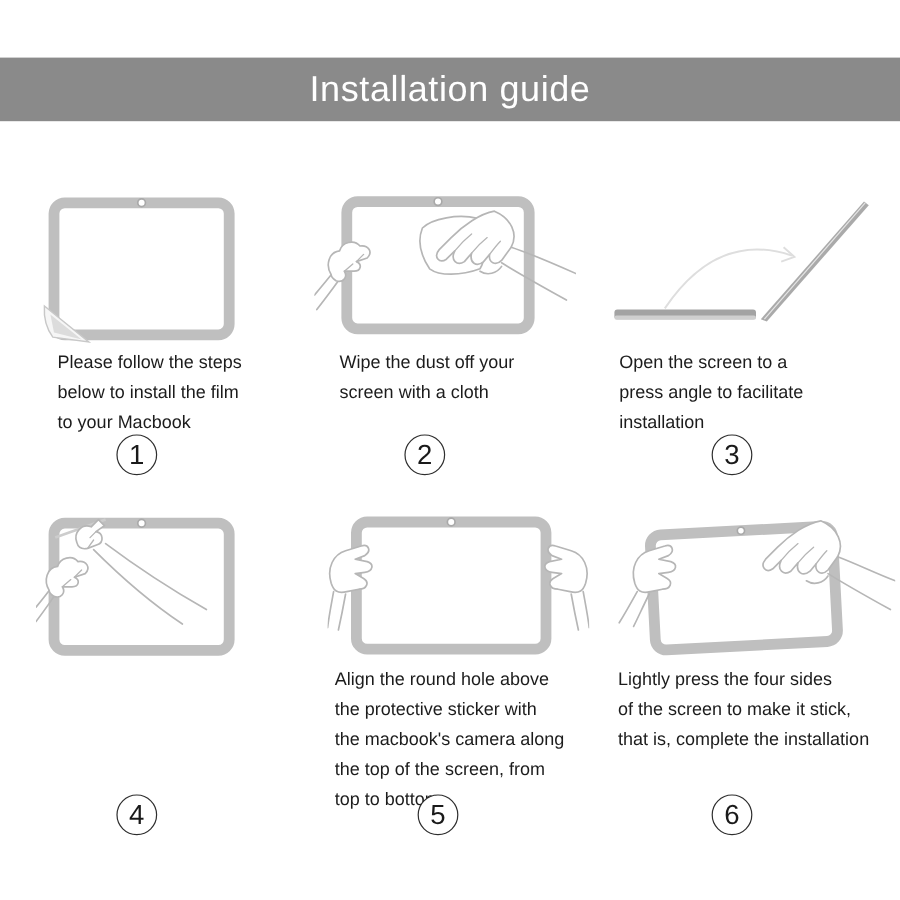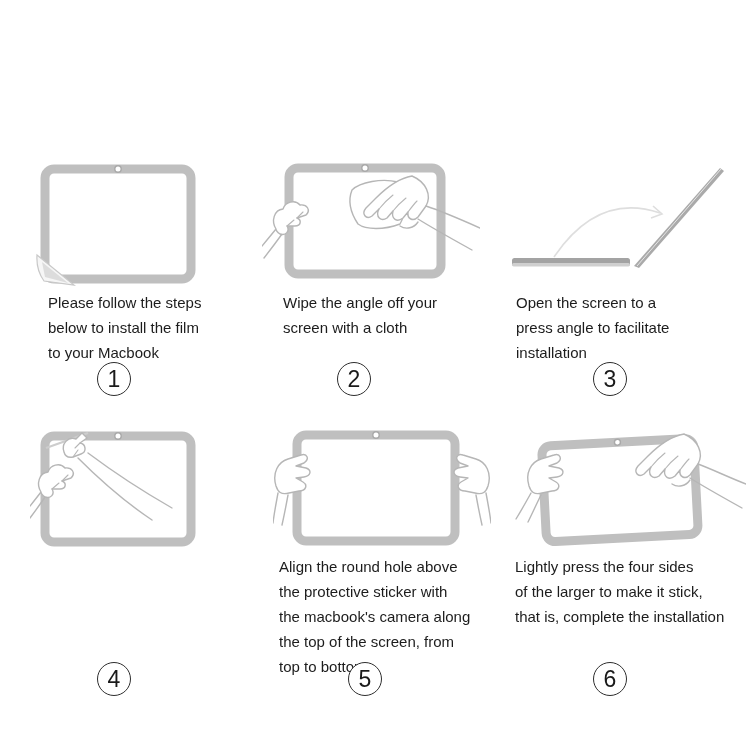"Installation guide" div.header { html: none -> <div> <span>Installation guide</span> </div> }
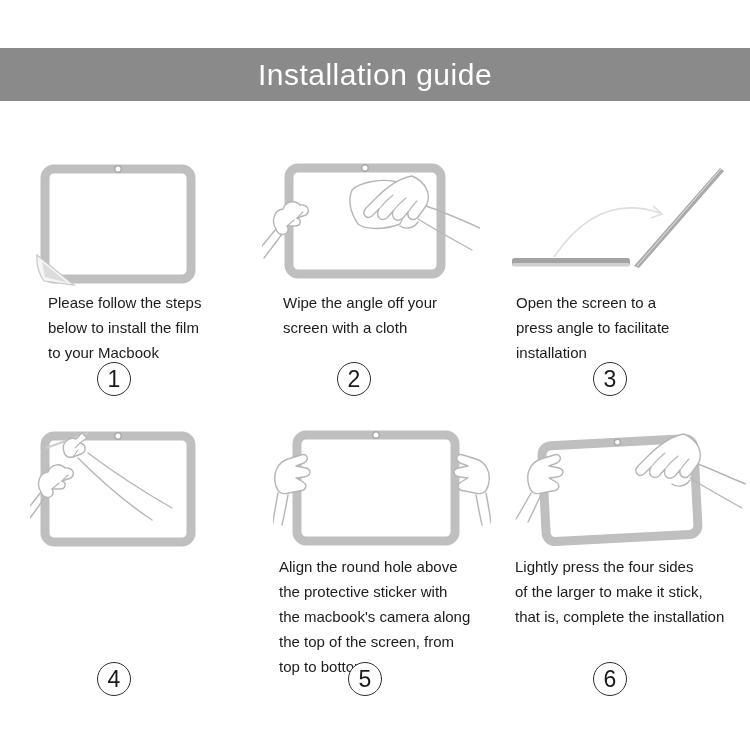"Wipe the angle off your" p.caption { text: angle -> dust }
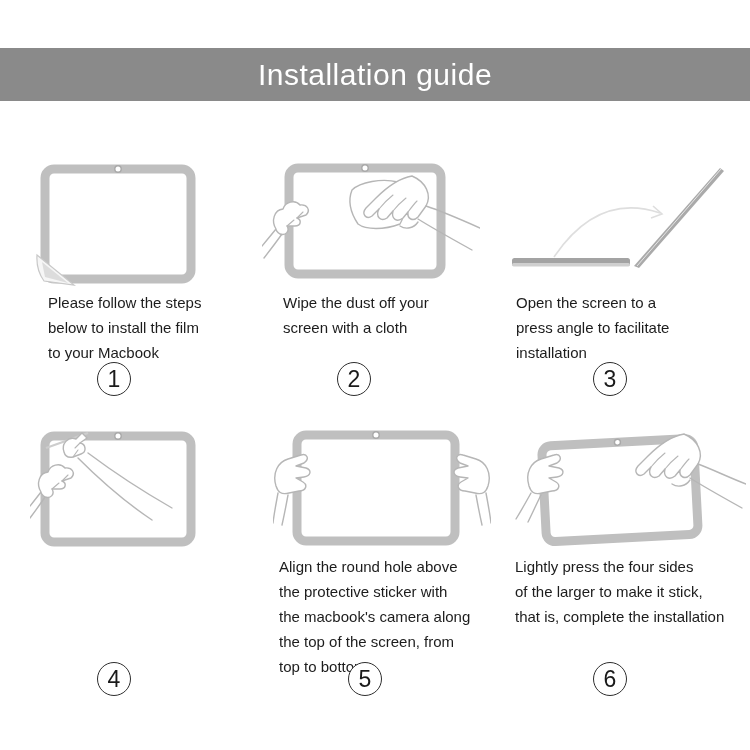"Lightly press the four sides" p.caption { text: larger -> screen }
